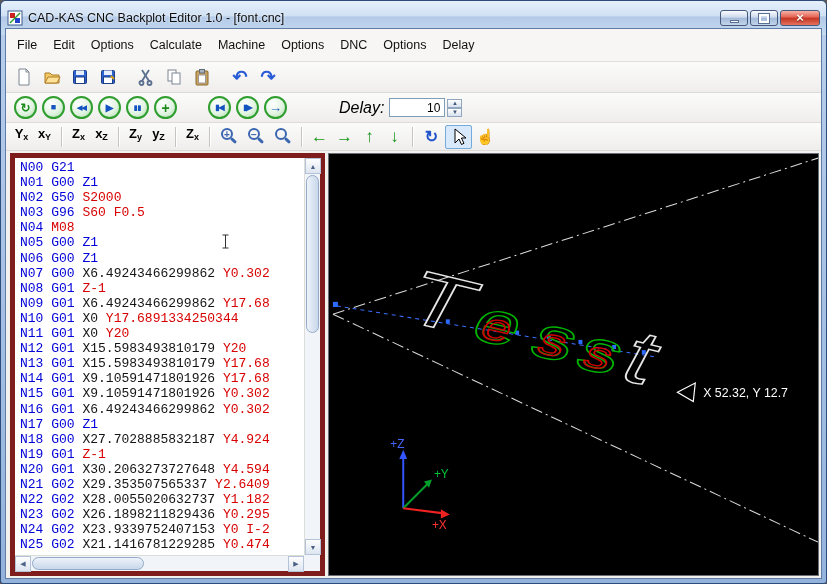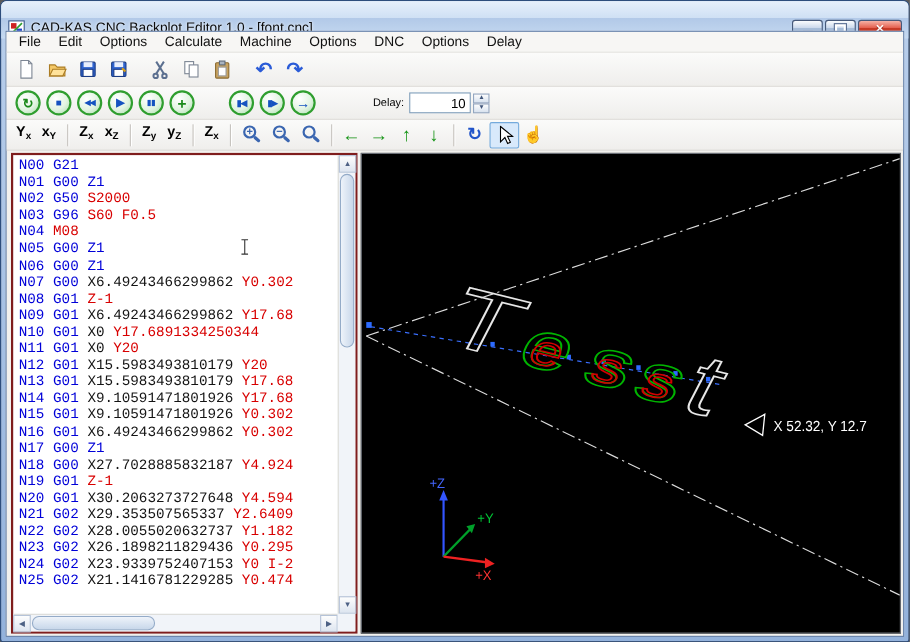"CAD-KAS CNC Backplot Editor 1.0" .titlebar { align-items: flex-start -> center }
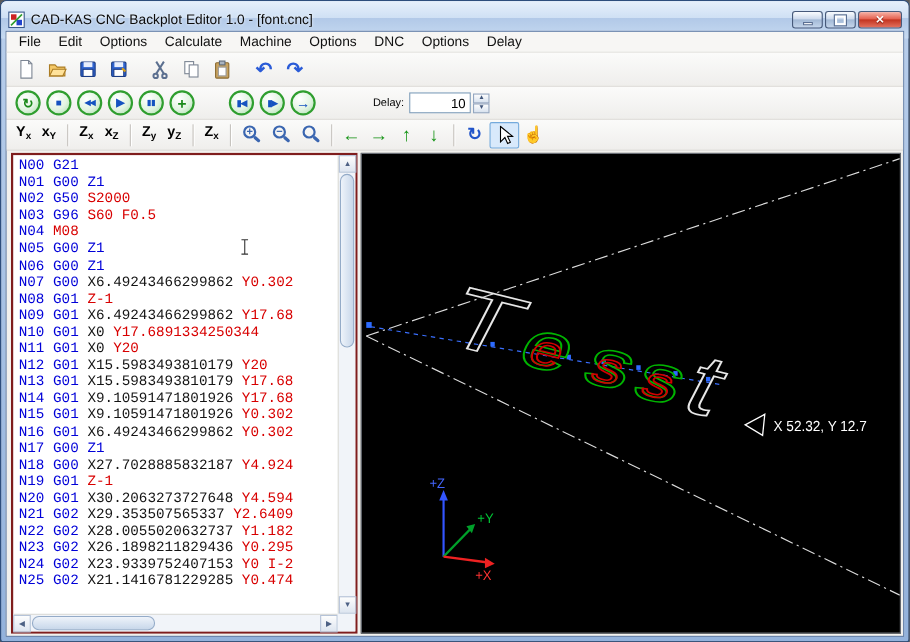"File" .menubar { height: 19px -> 33px }
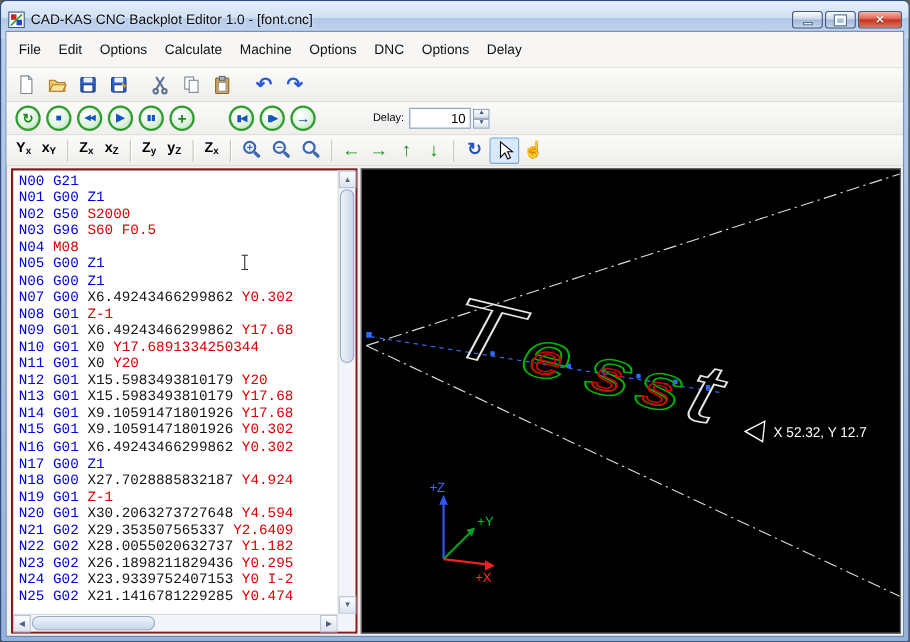"Delay:" .delay-label { font-size: 10px -> 16px; font-style: none -> italic }
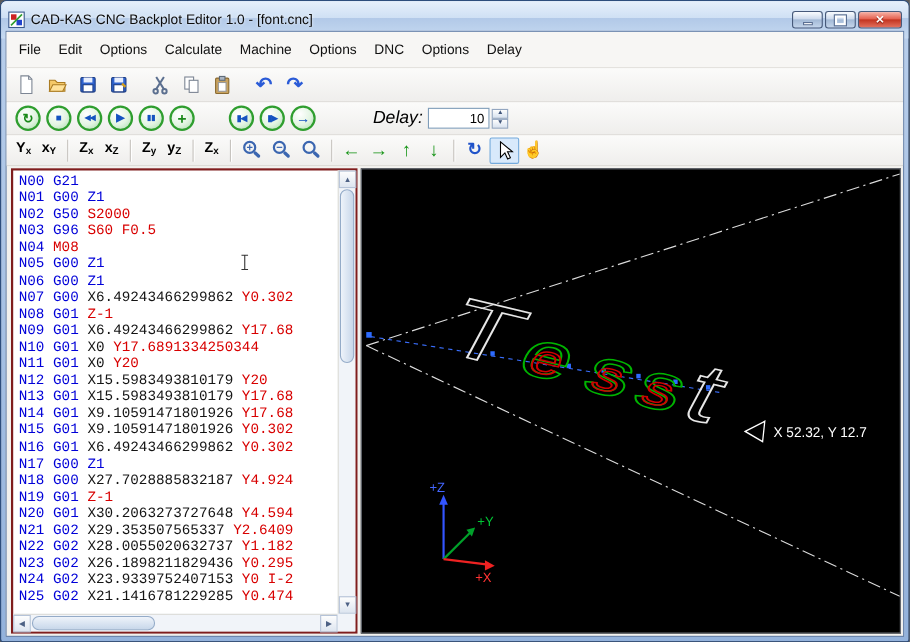"N00 G21" .editor { border: 2px solid #7f1d1d -> 5px solid #7f1d1d }
